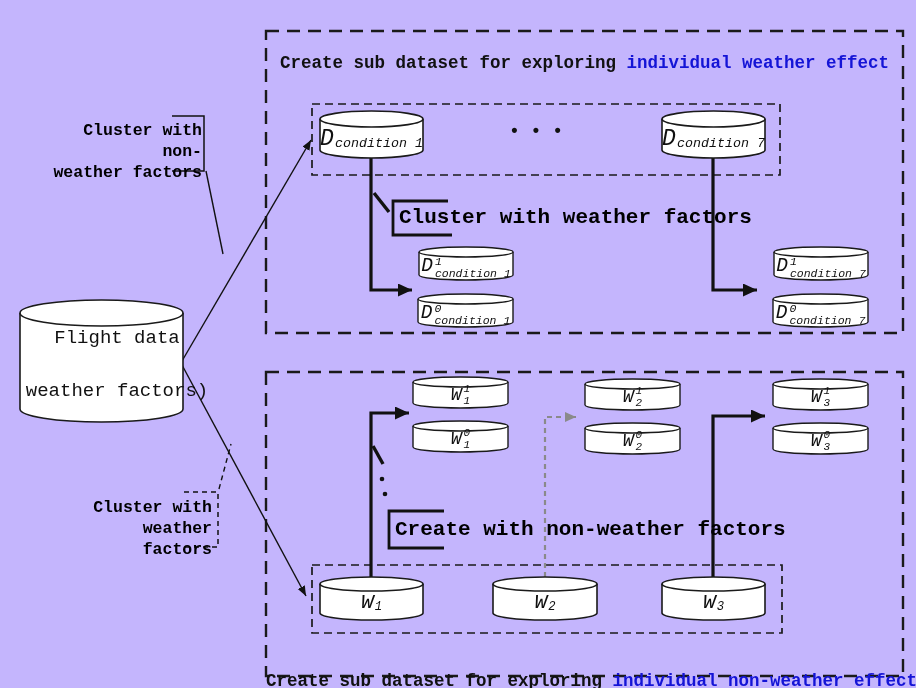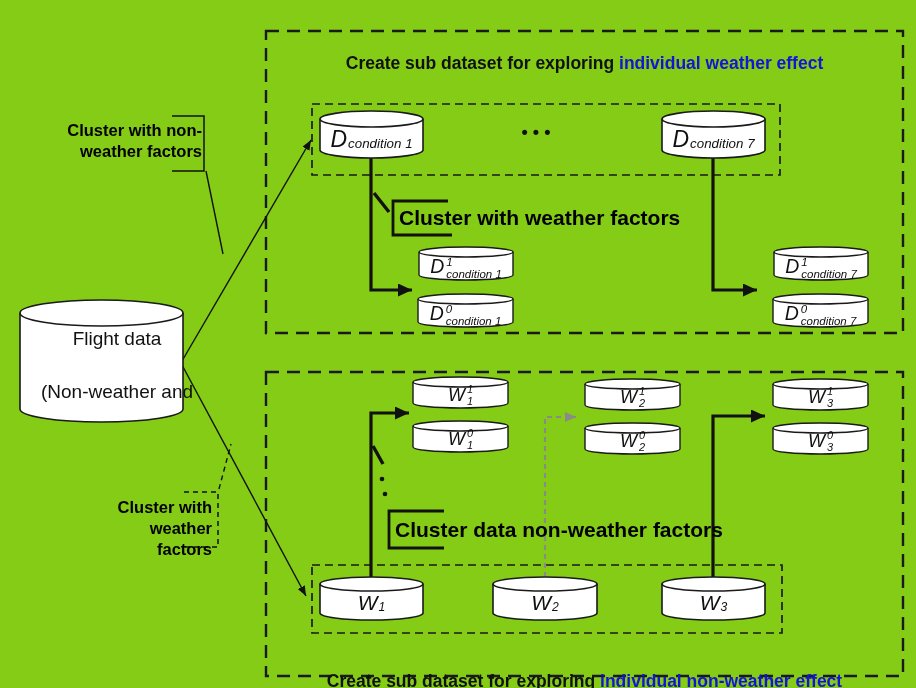"Create sub dataset for exploring" .stage { background: #84cc16 -> #c4b5fd; font-family: Liberation Sans, sans-serif -> Liberation Mono, monospace }
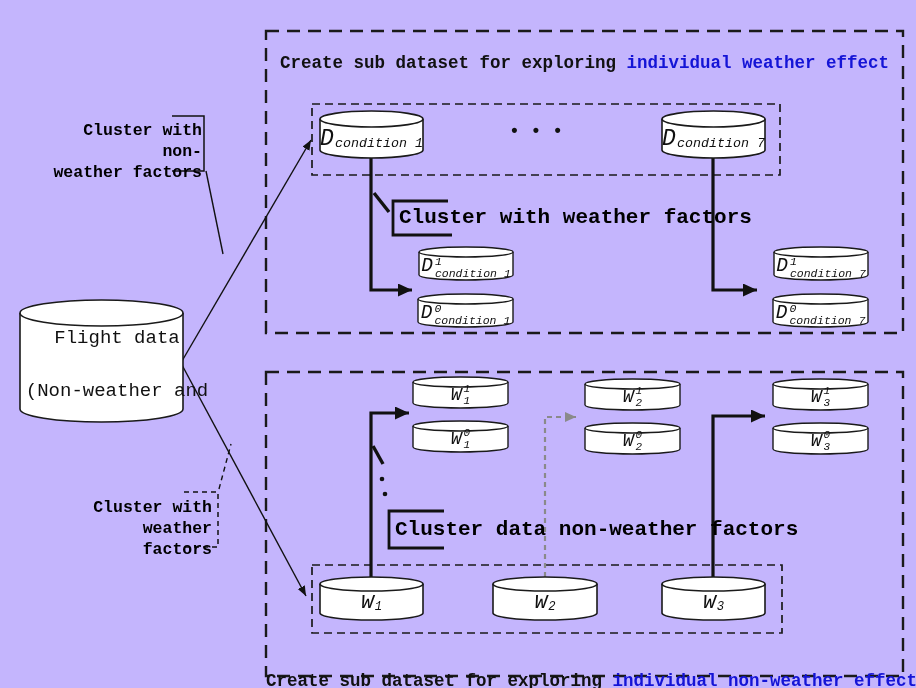"(Non-weather and" div { html: <div>(Non-weather and</div> -> none }
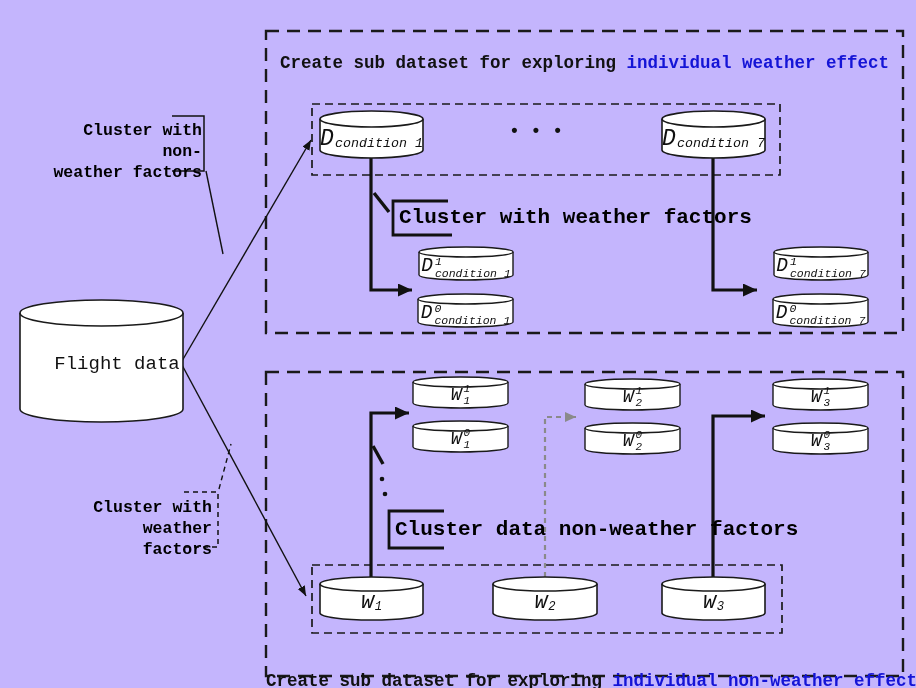"weather factors)" div { html: none -> <div>weather factors)</div> }
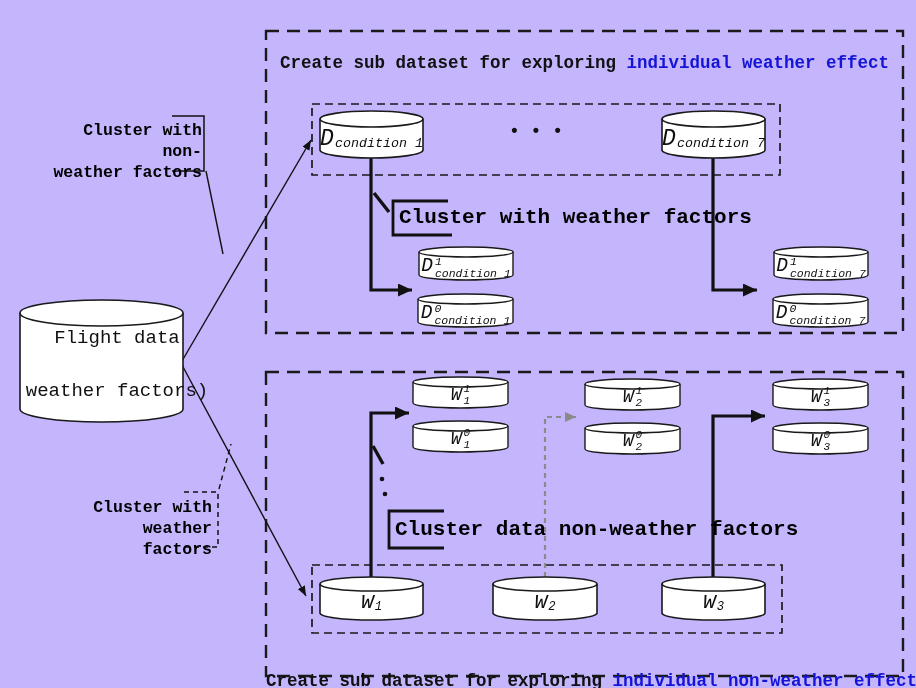"Cluster data non-weather factors" div.cluster-lbl { text: Cluster data -> Create with }
